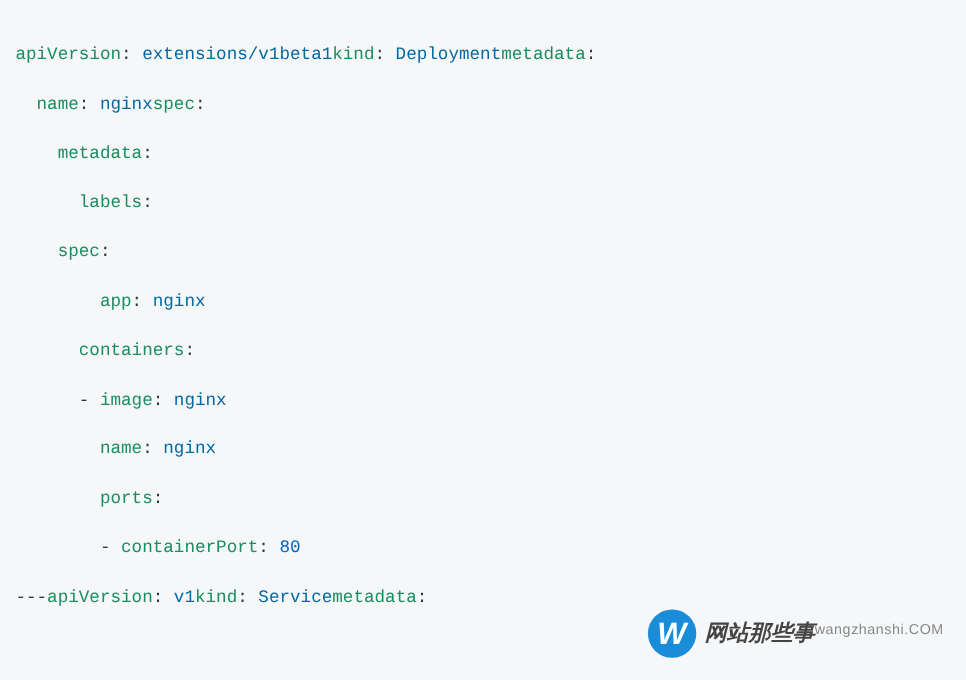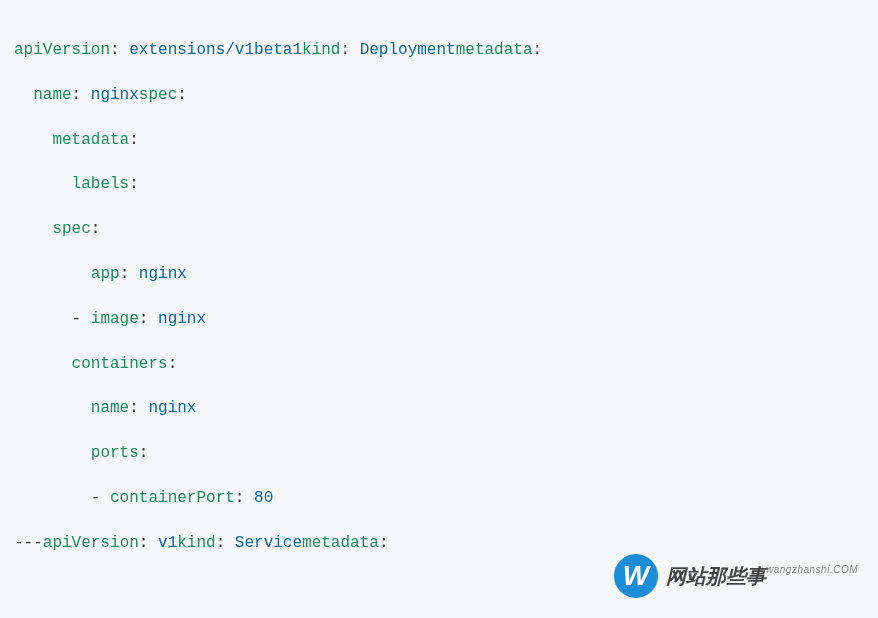"- image: nginx" div.line { order: before "containers:" -> after "containers:" }
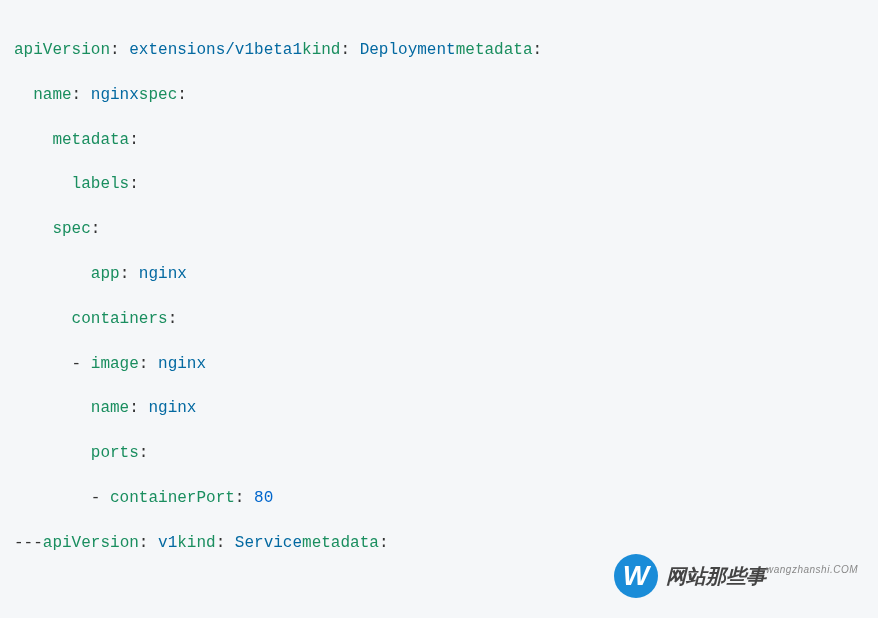"wangzhanshi.COM" .watermark-en { font-size: 10px -> 13px; font-style: italic -> none }
